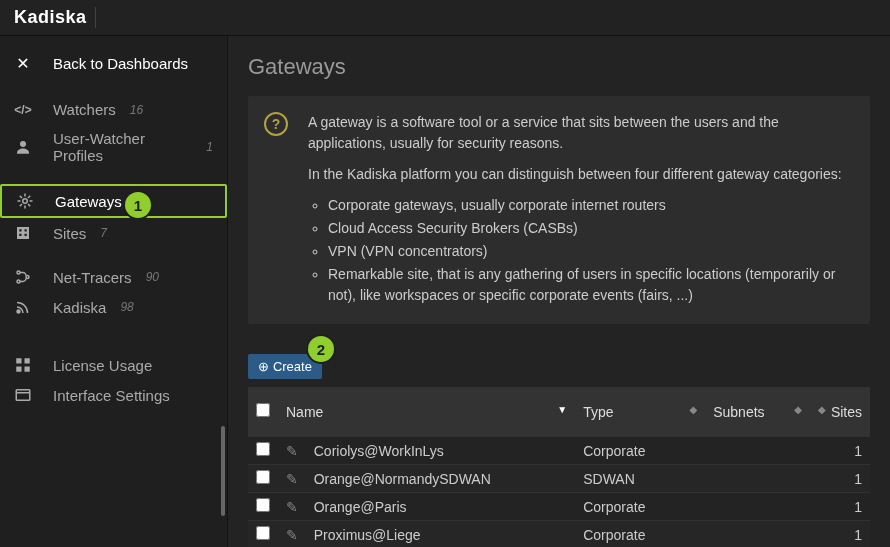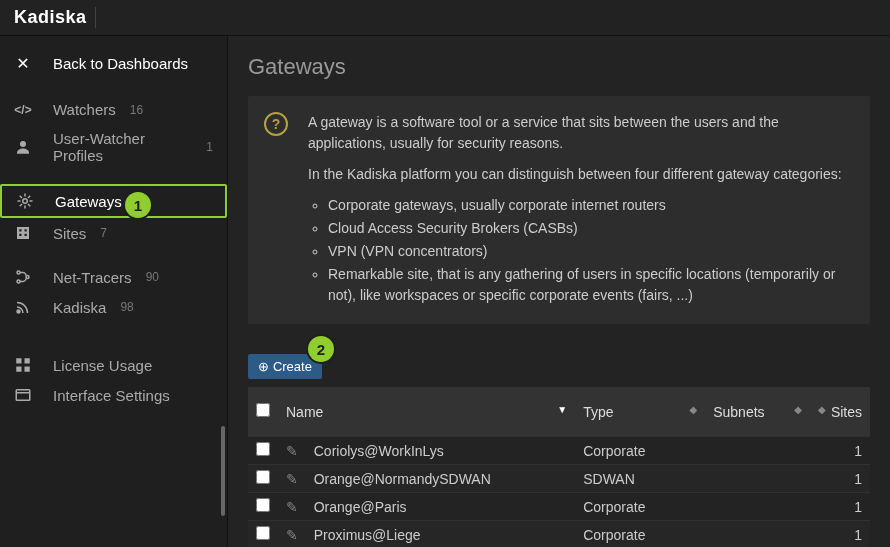"16" .sidebar-item .count { font-style: none -> italic }
